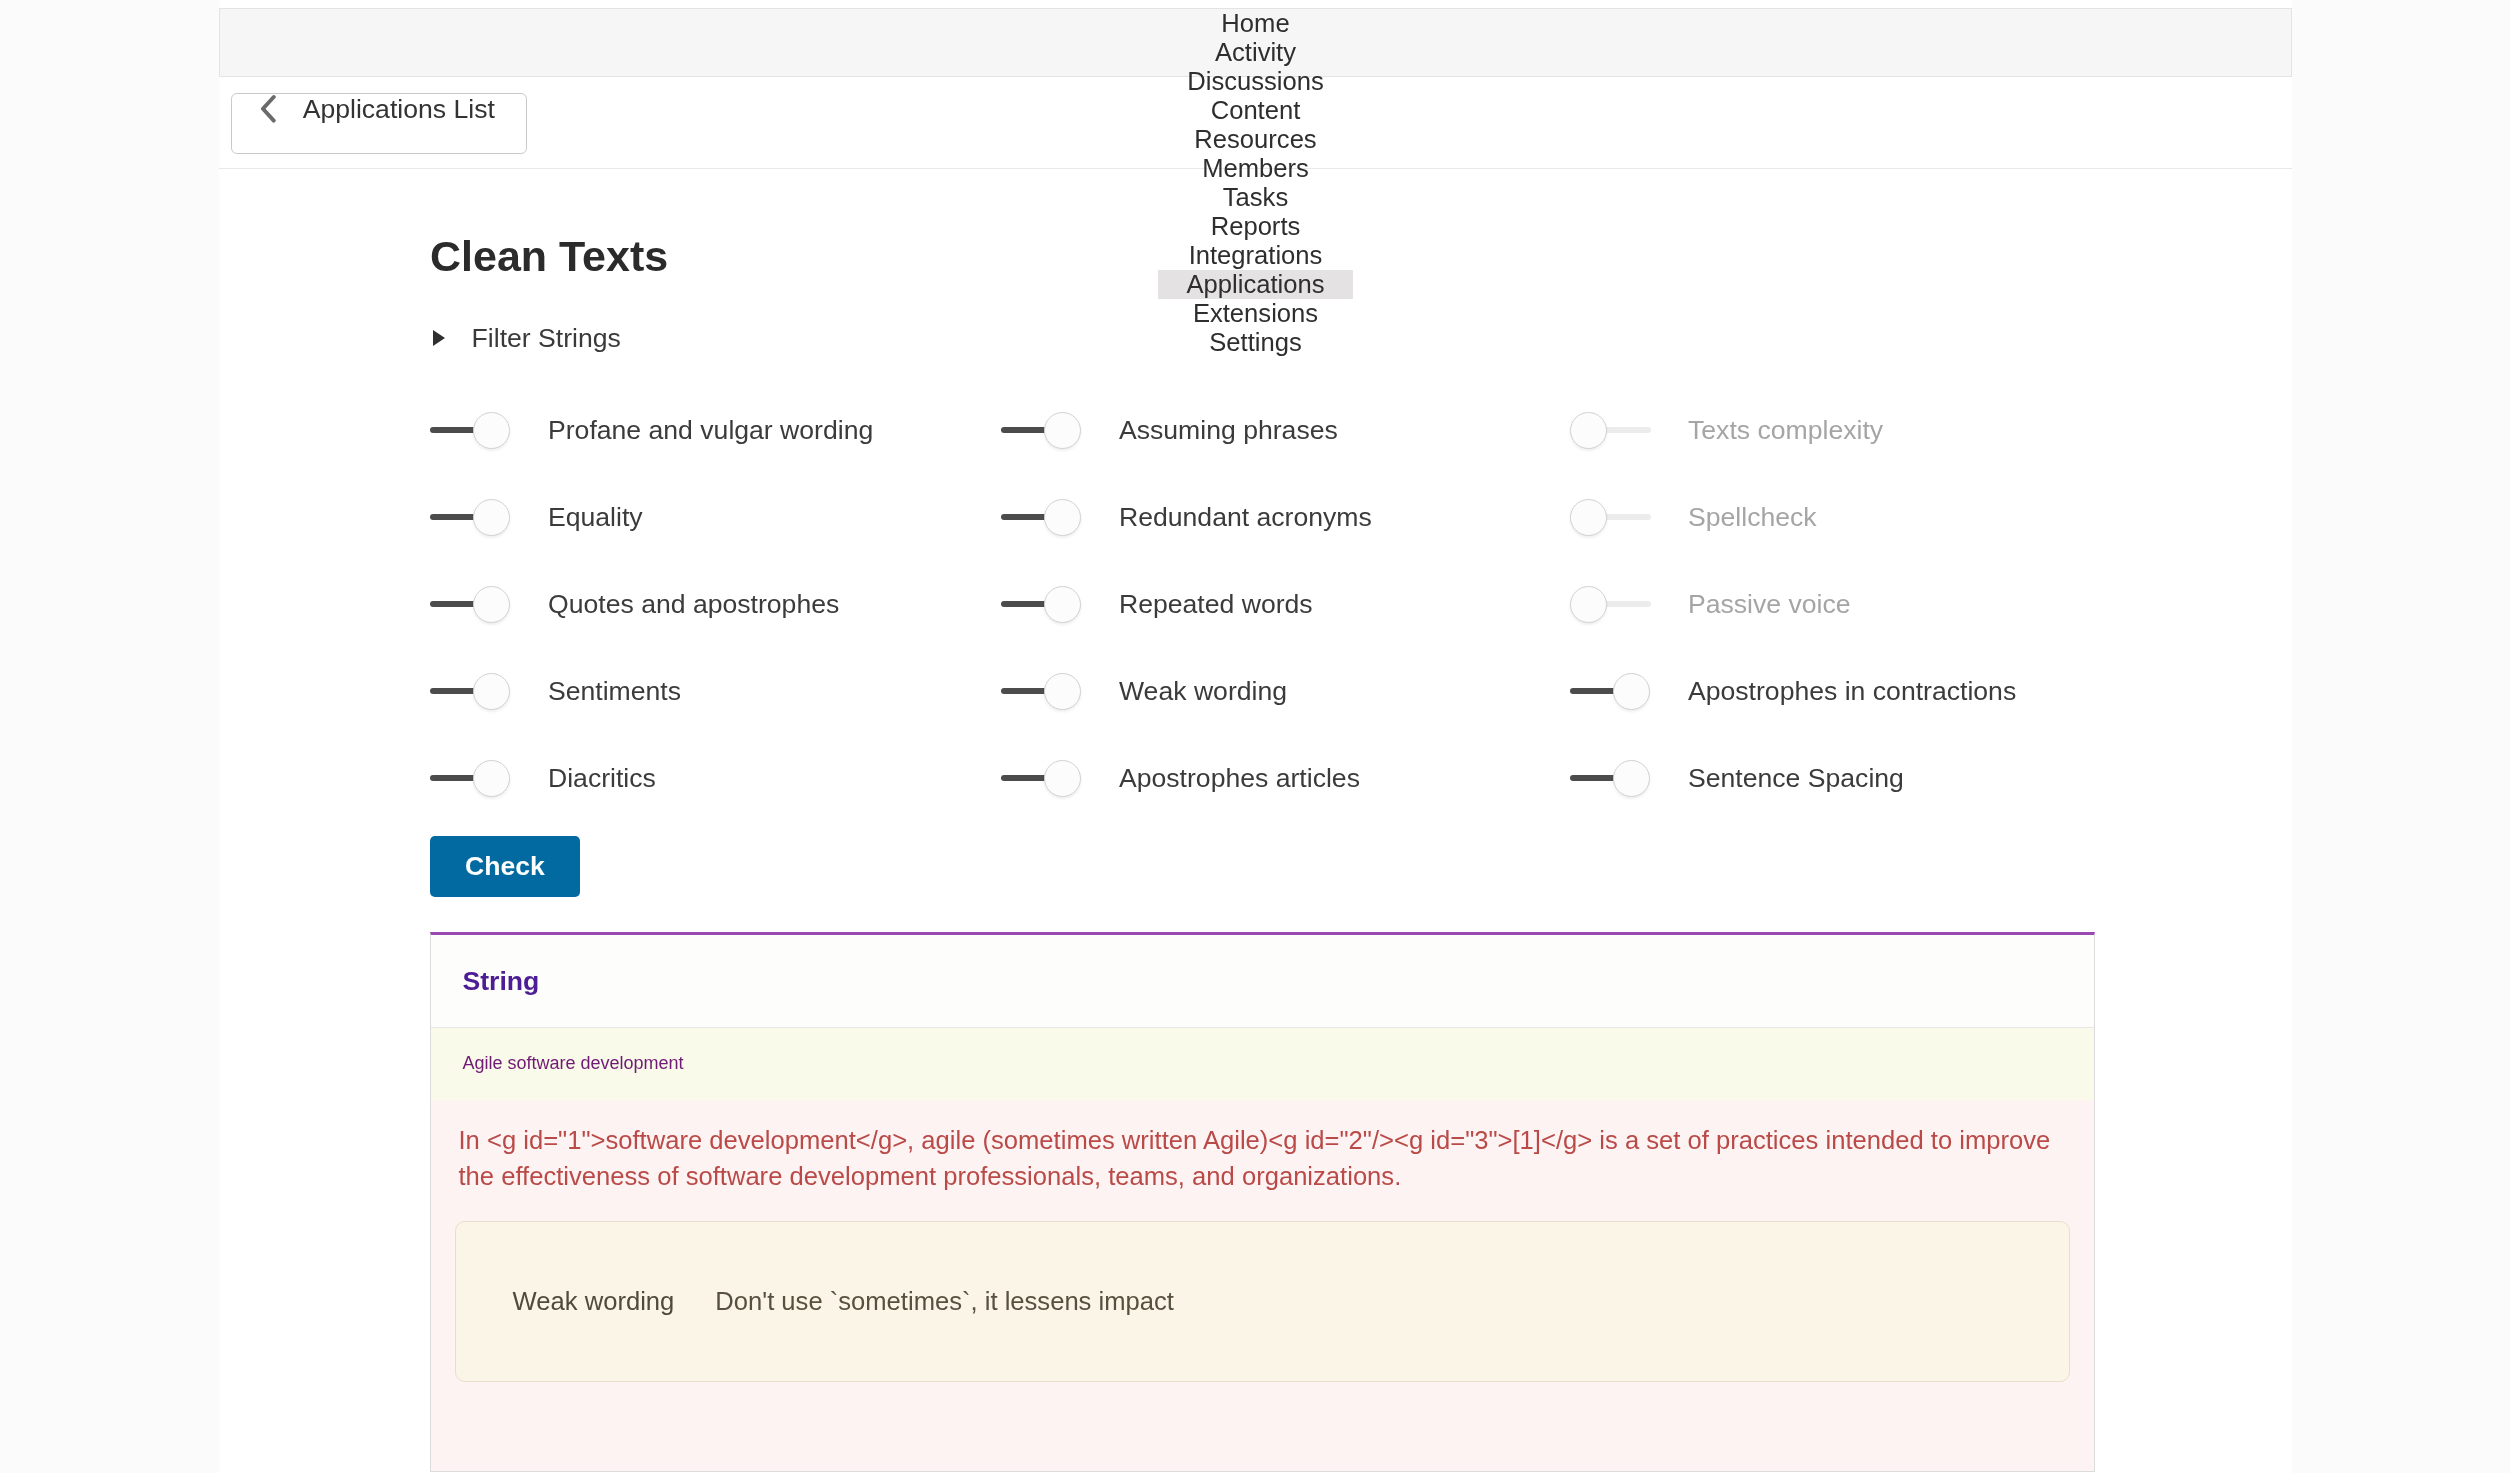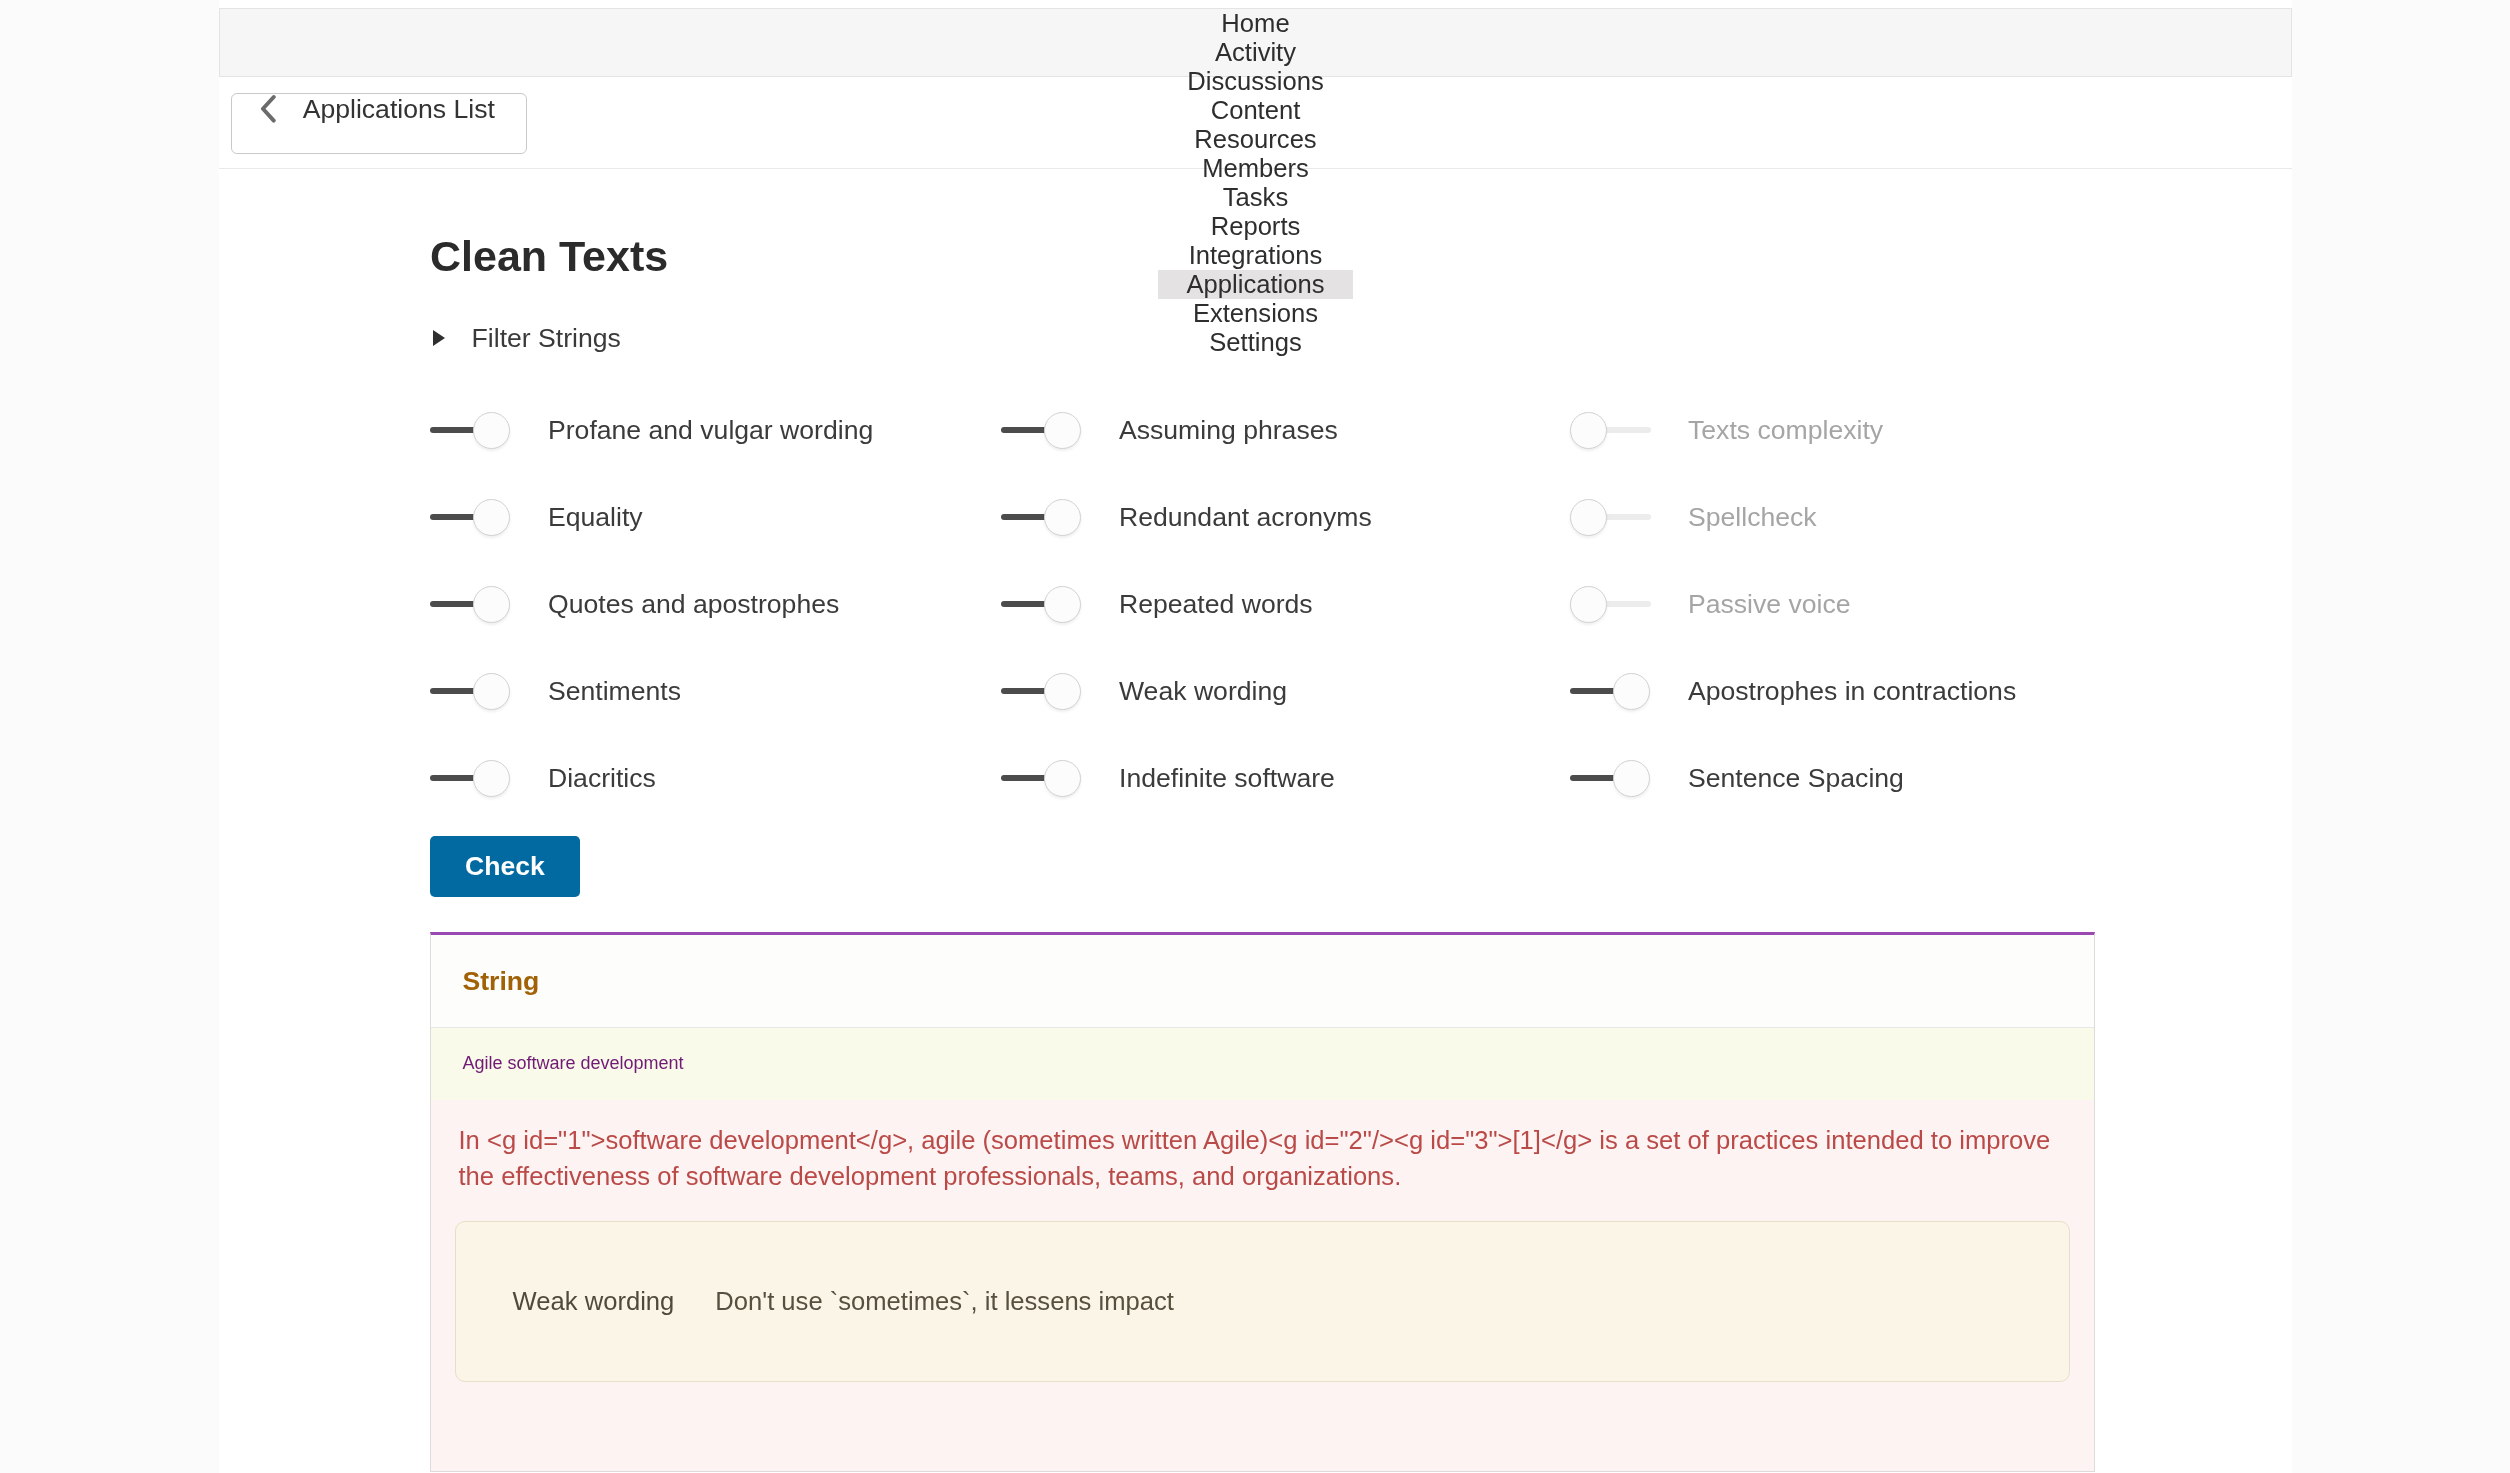"Indefinite software" span.toggle-label { text: Indefinite software -> Apostrophes articles }
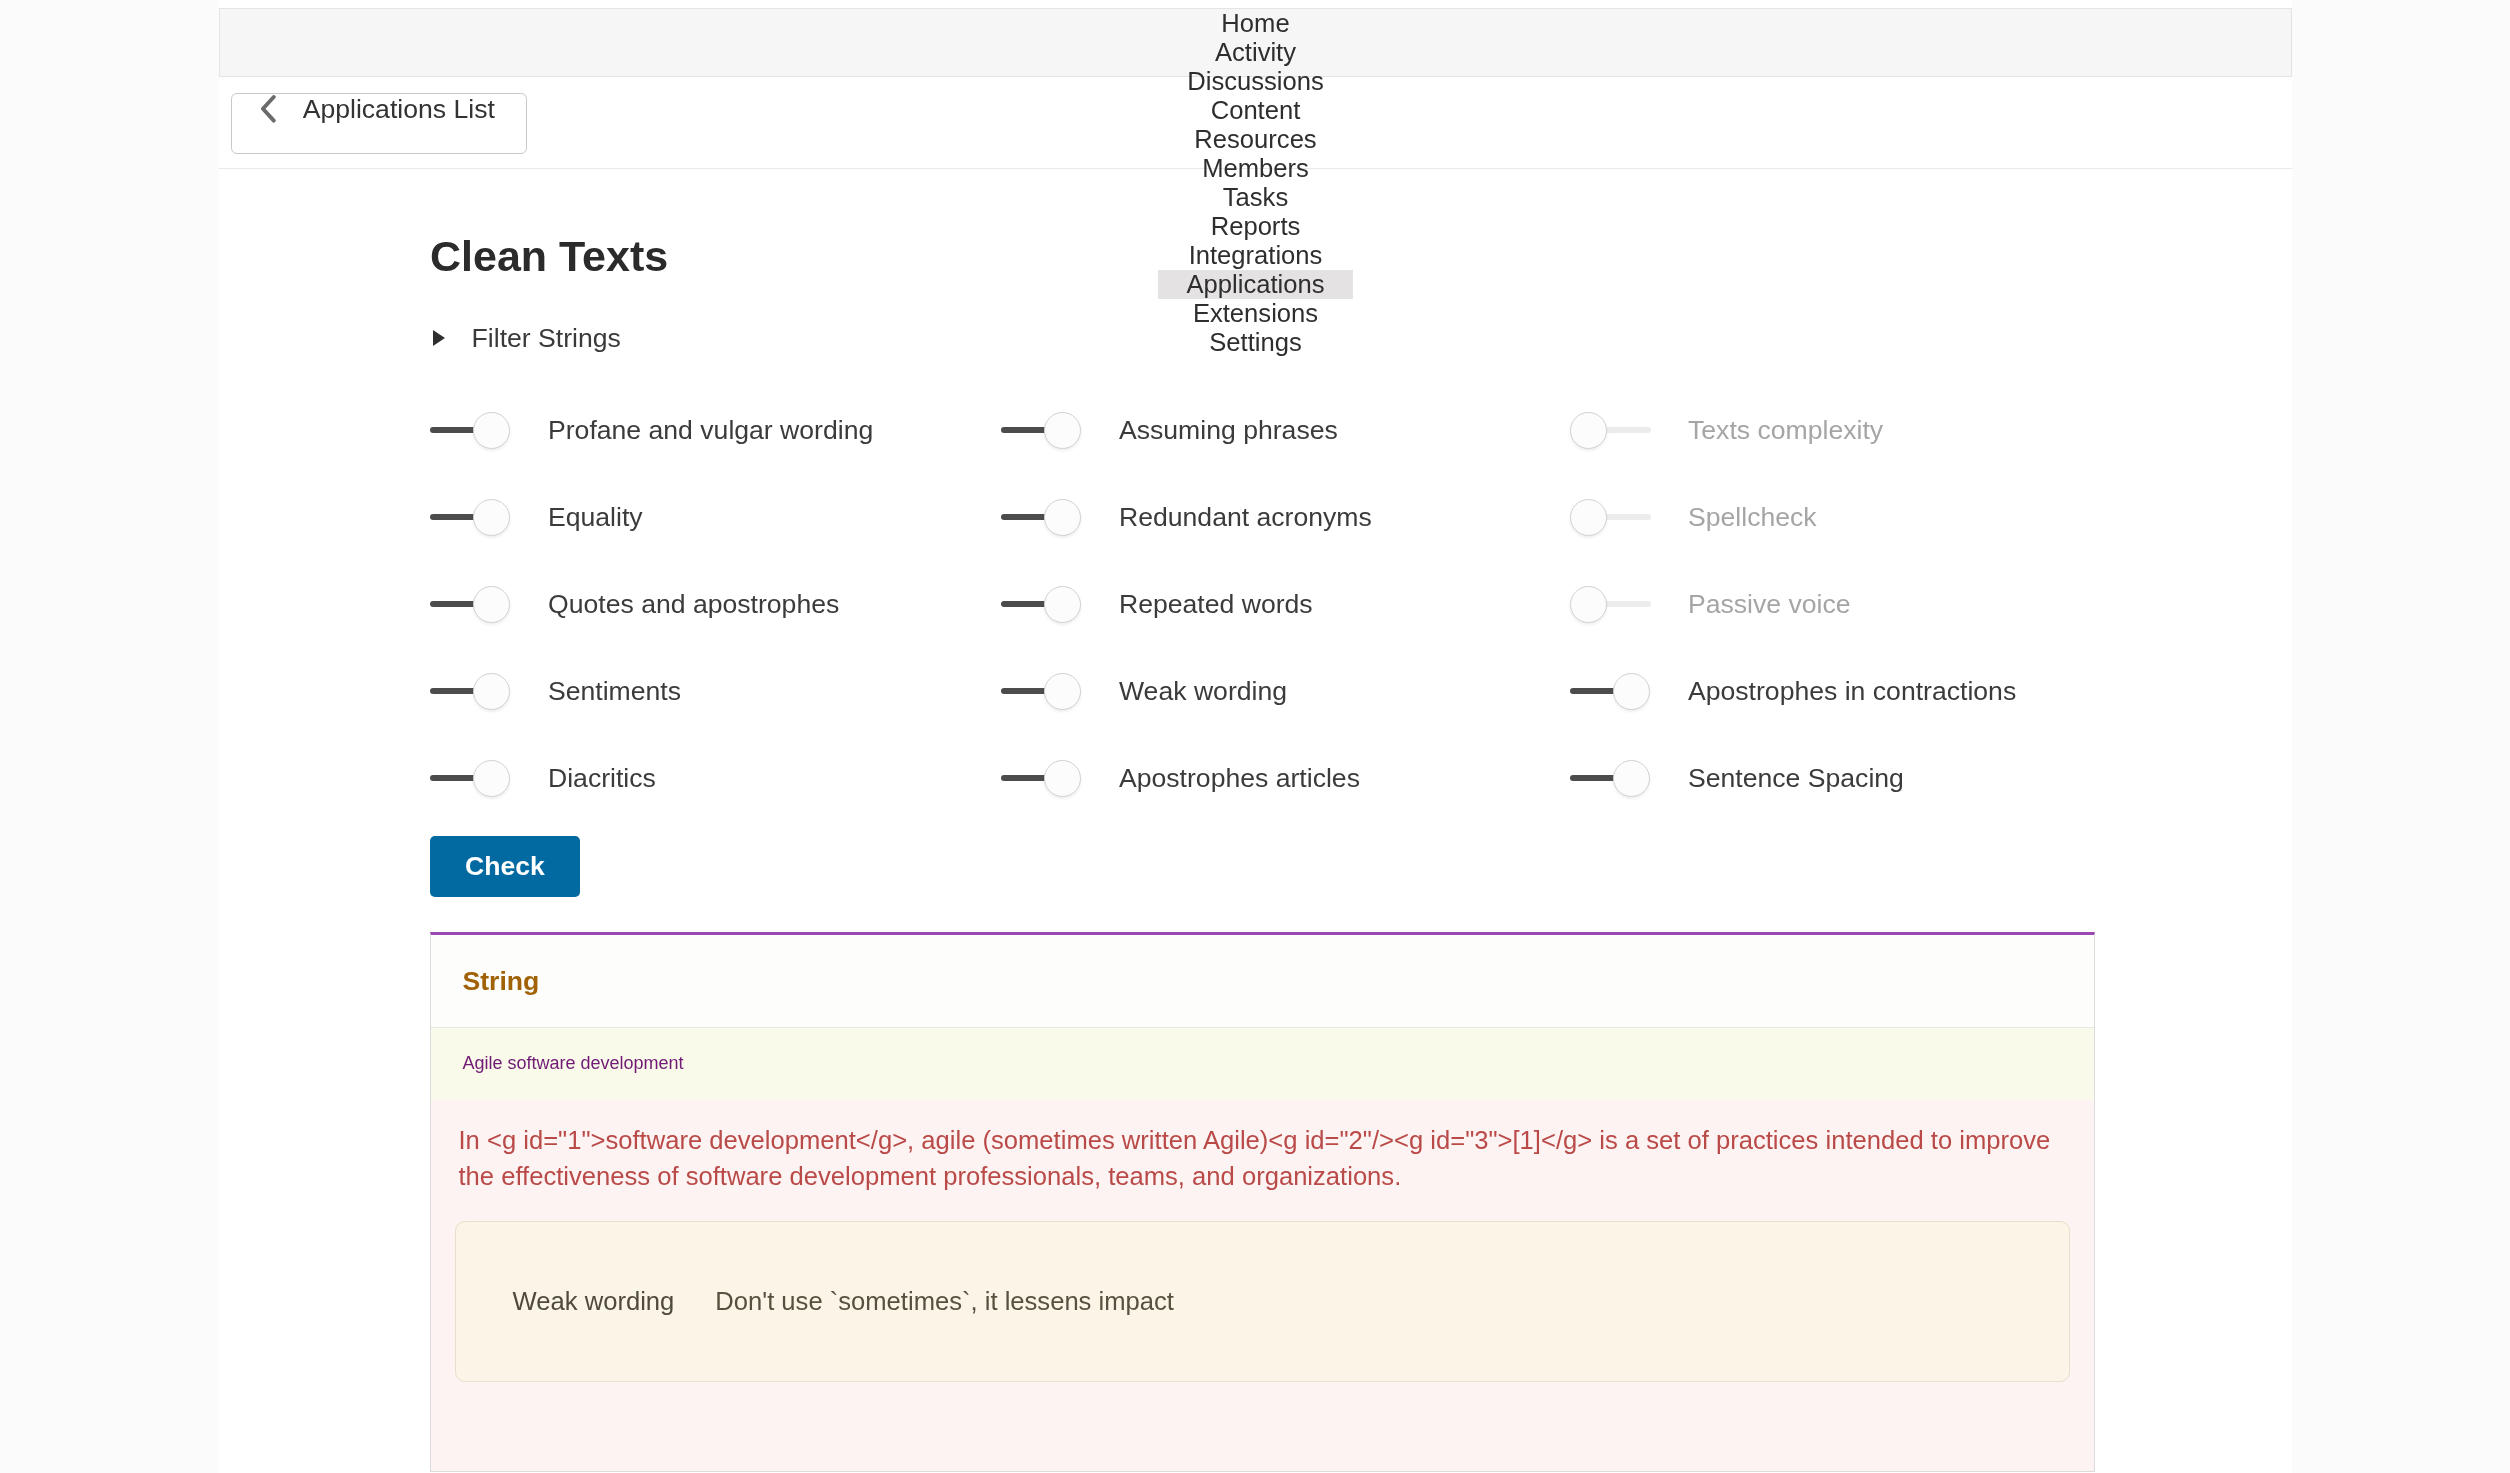"String" .results-header { color: #a16207 -> #4c1d95 }
